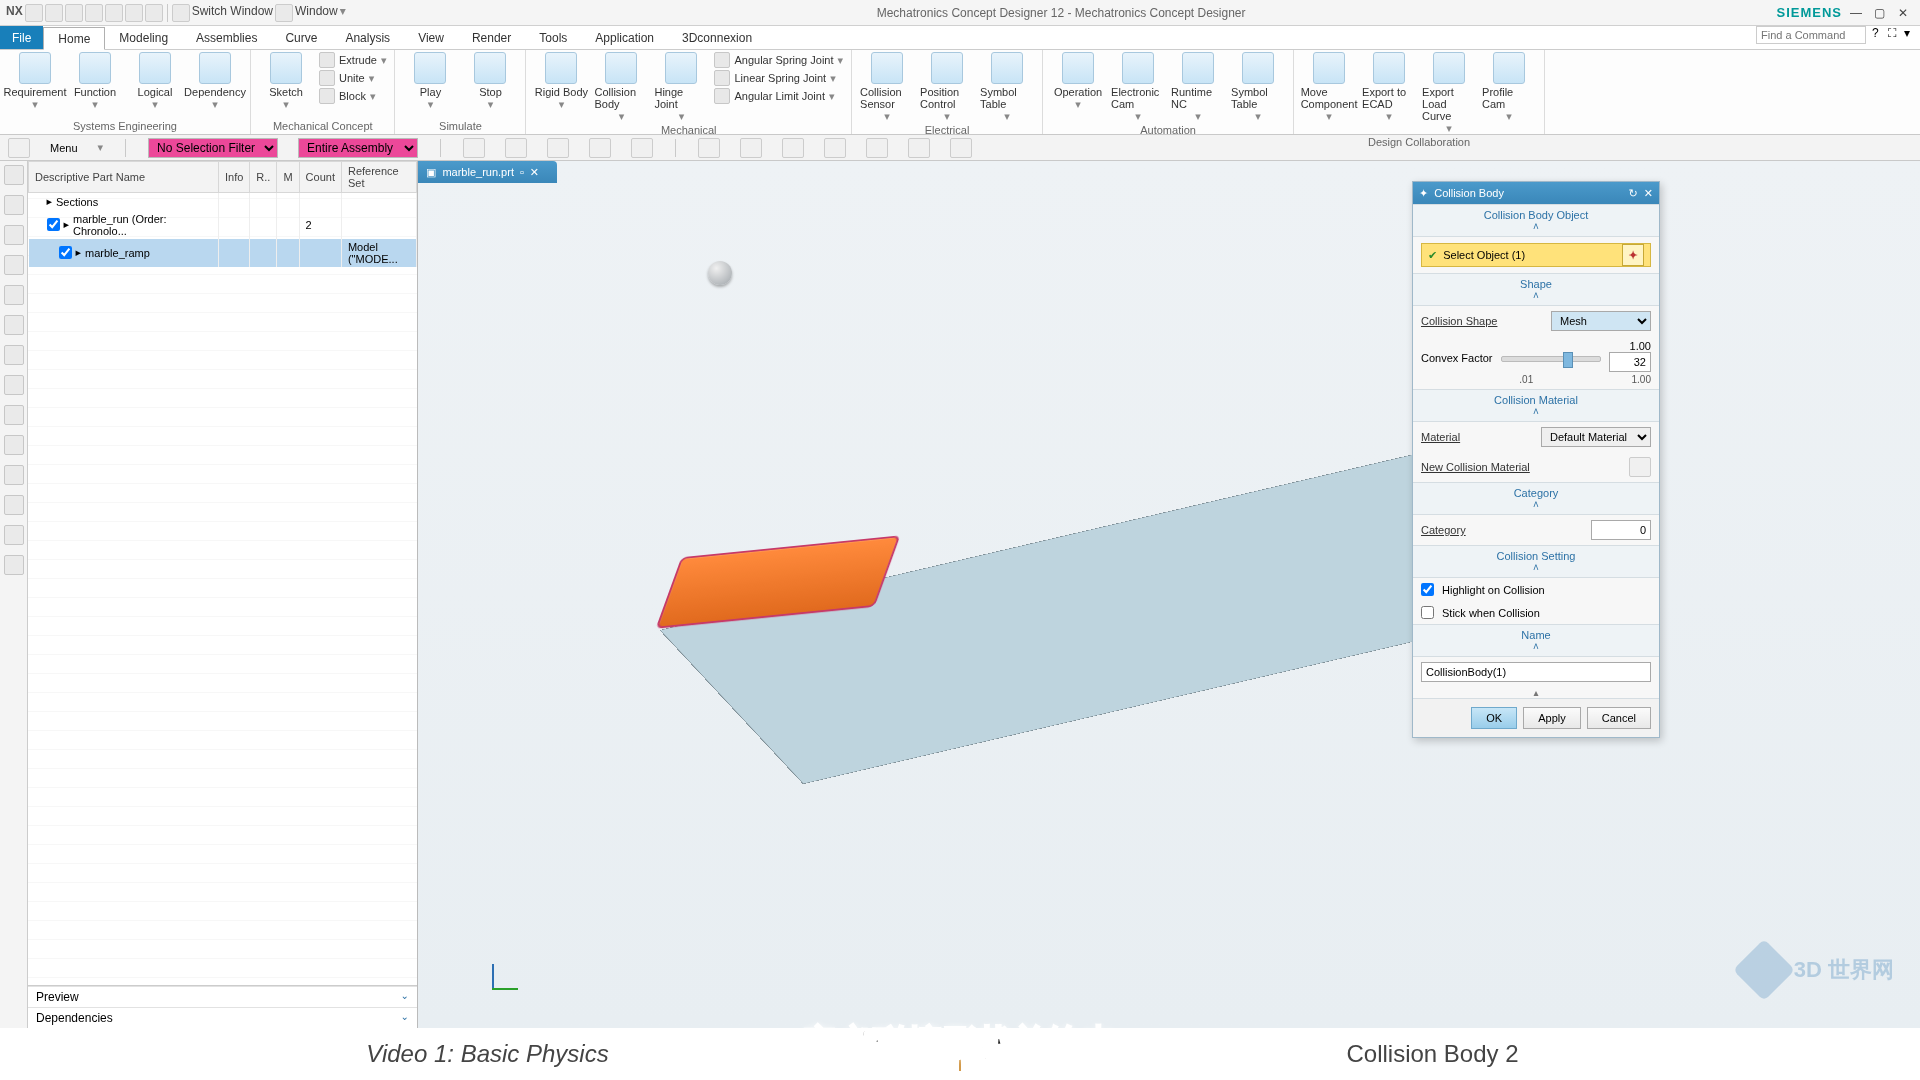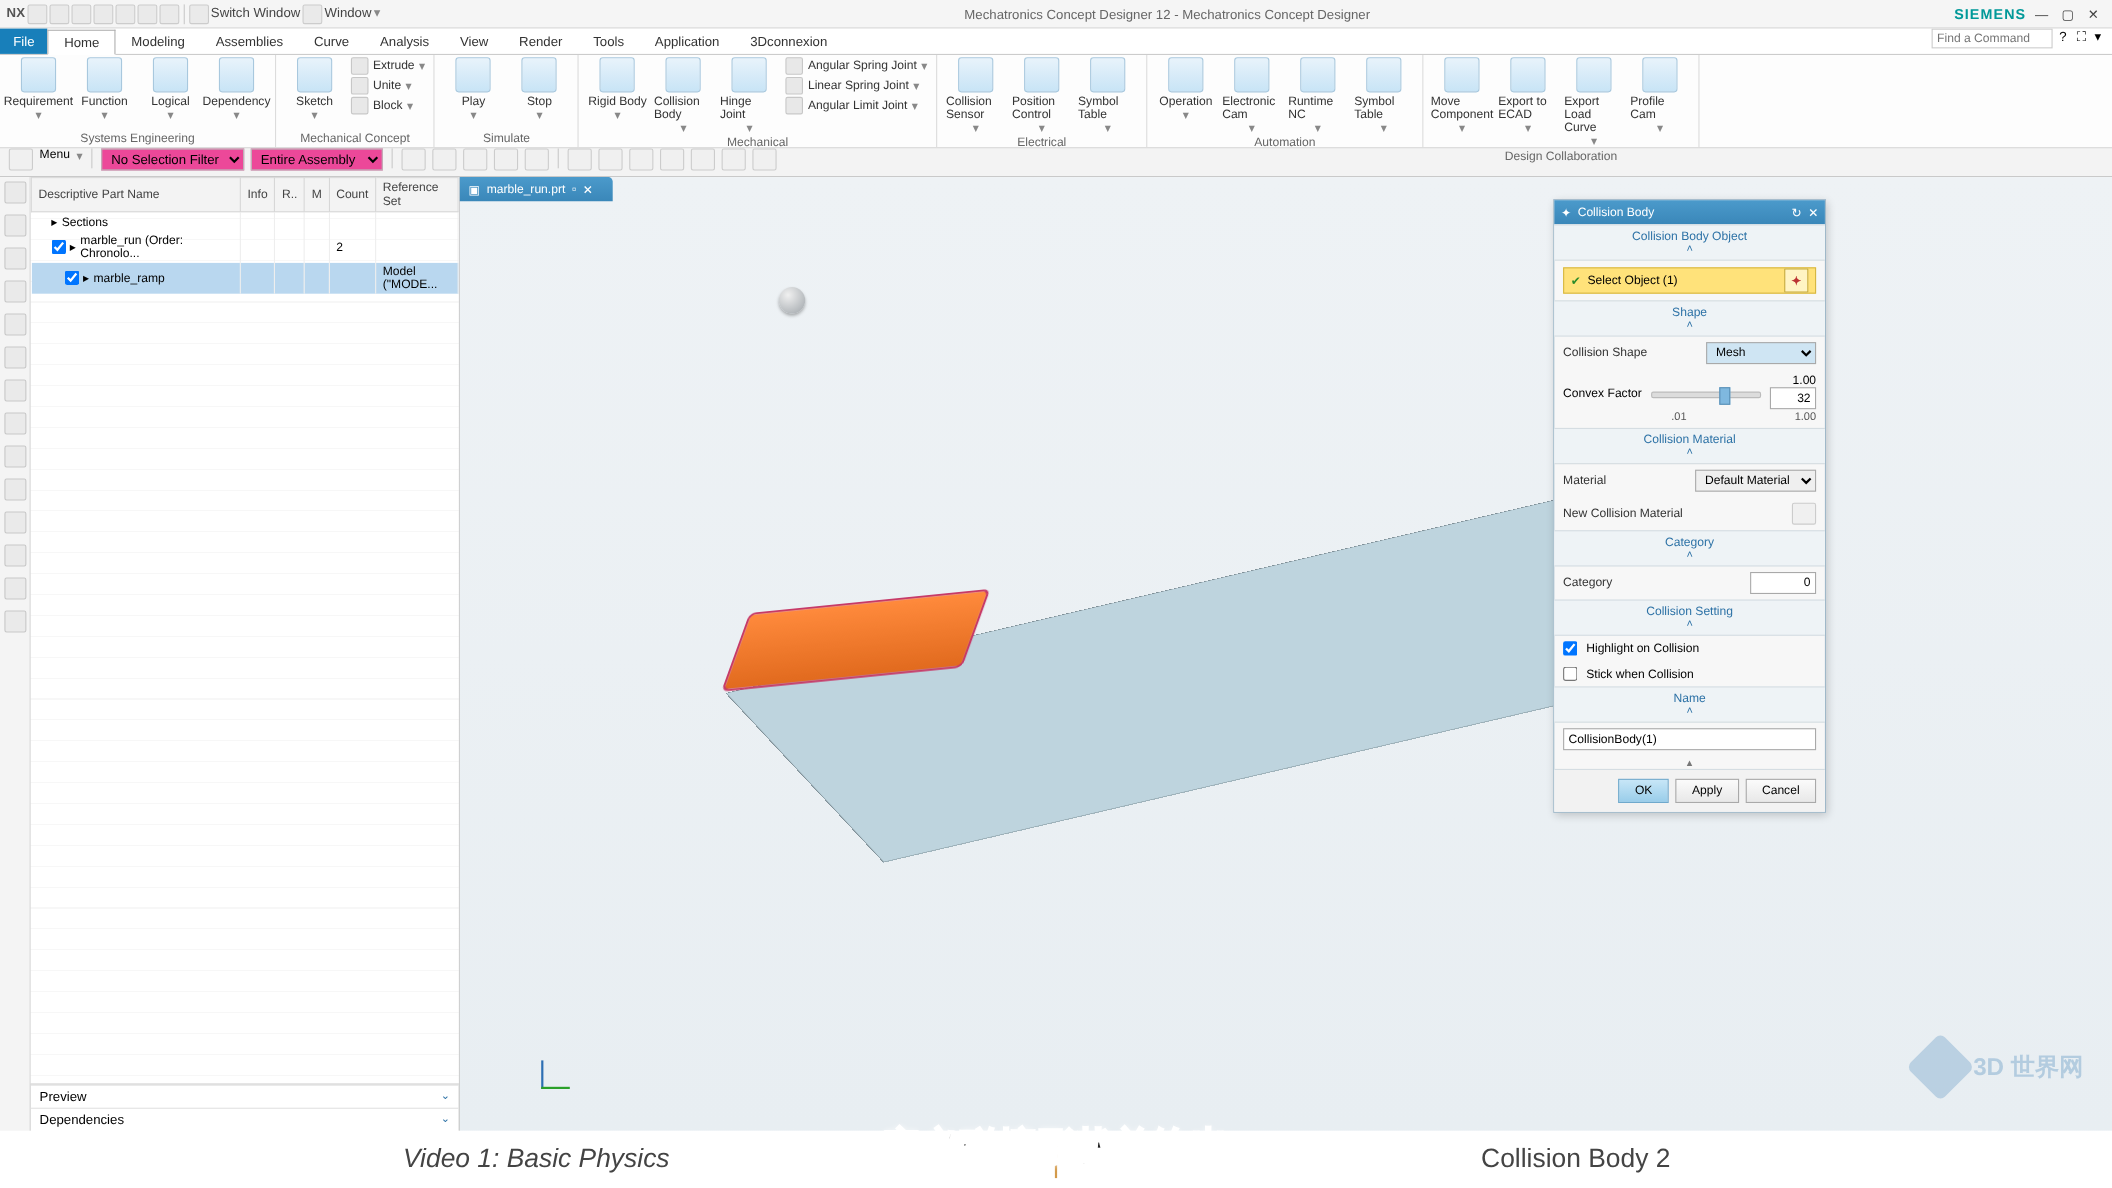"Menu" .toolbar { align-items: flex-start -> center; gap: 6px -> 20px }
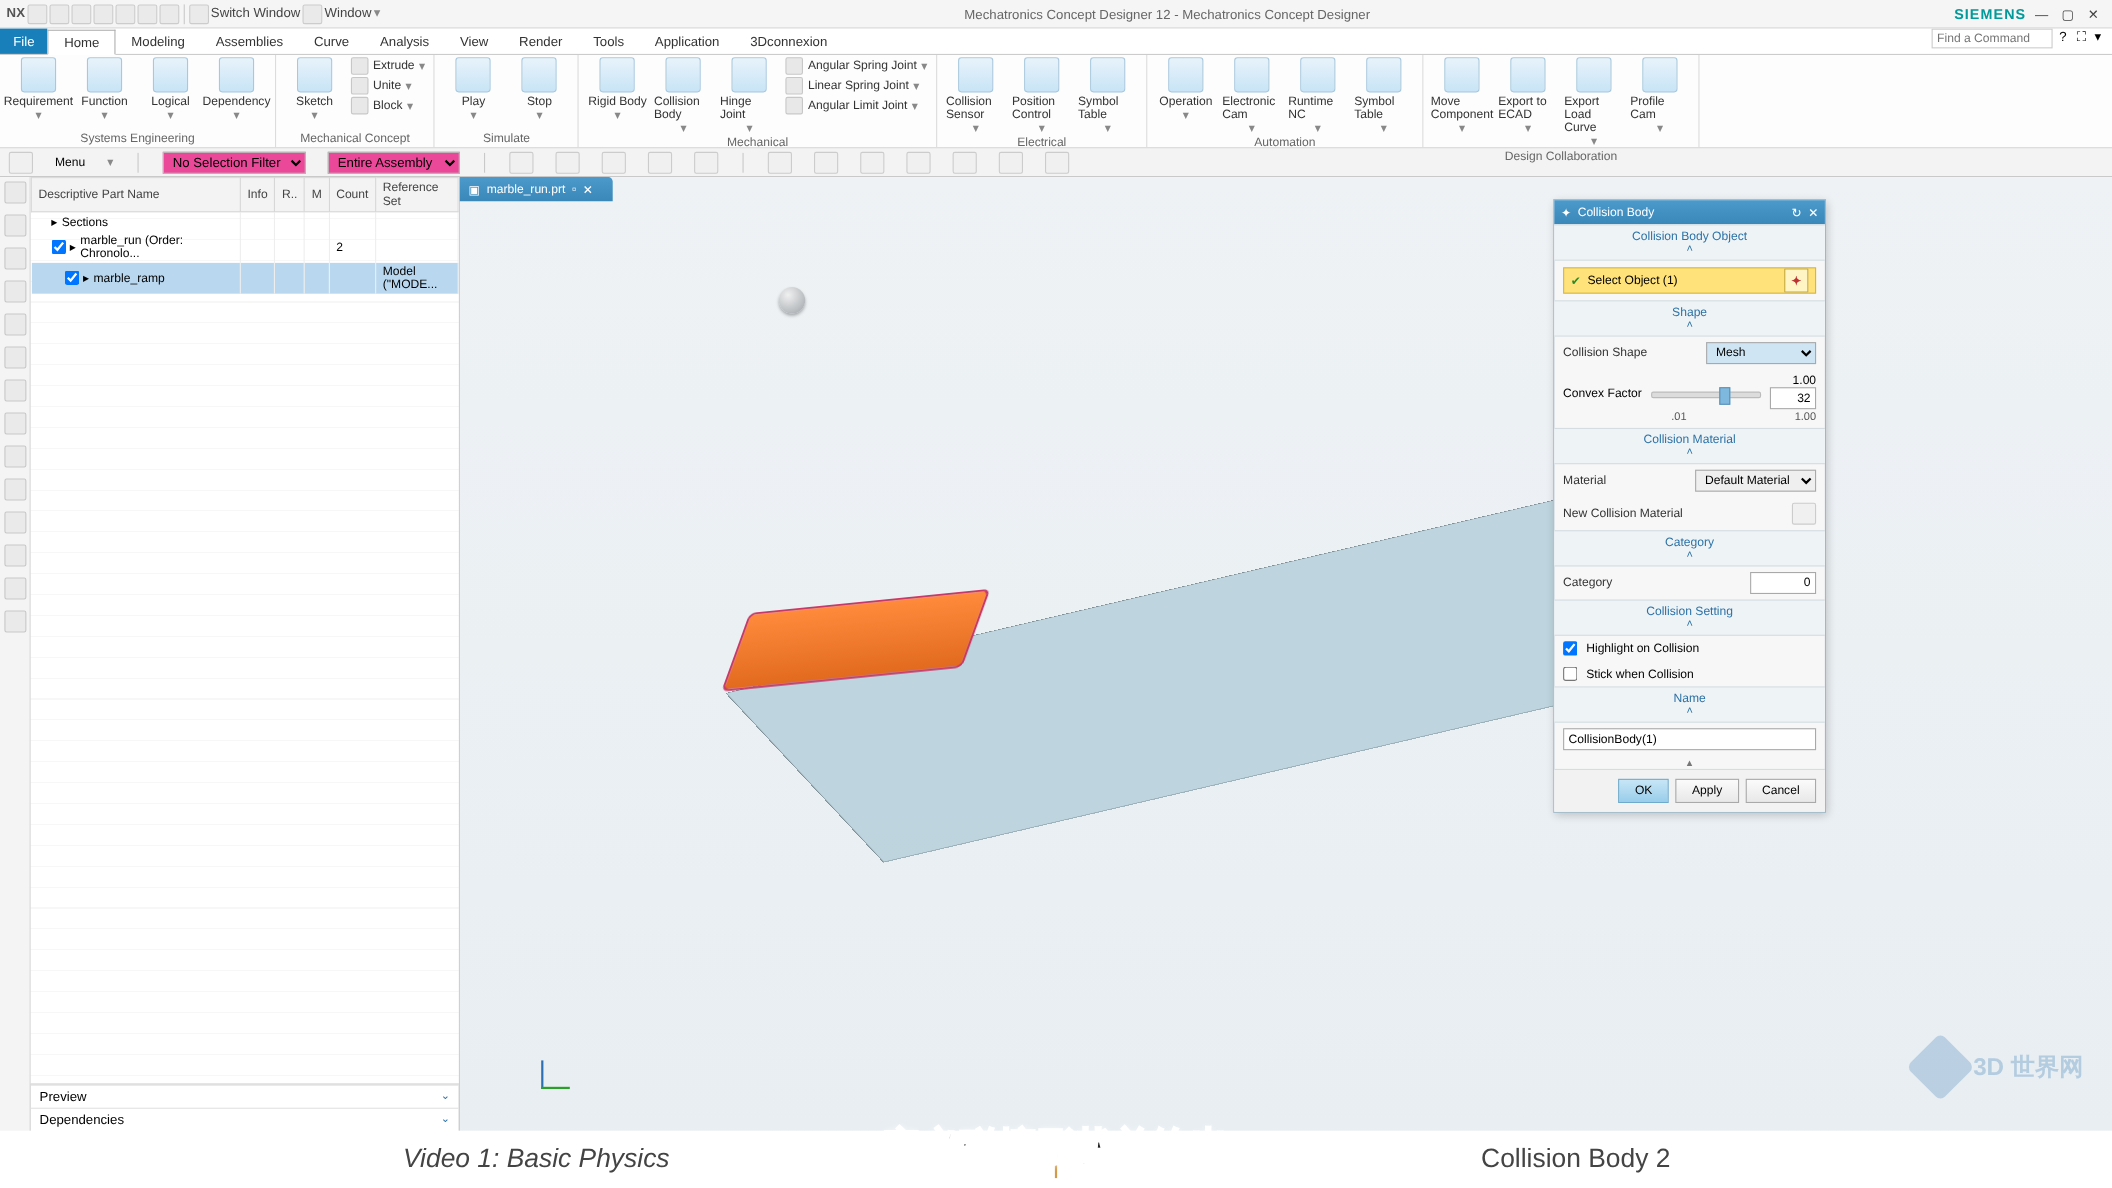"Collision Shape" .dialog .row label { text-decoration: none -> underline }
